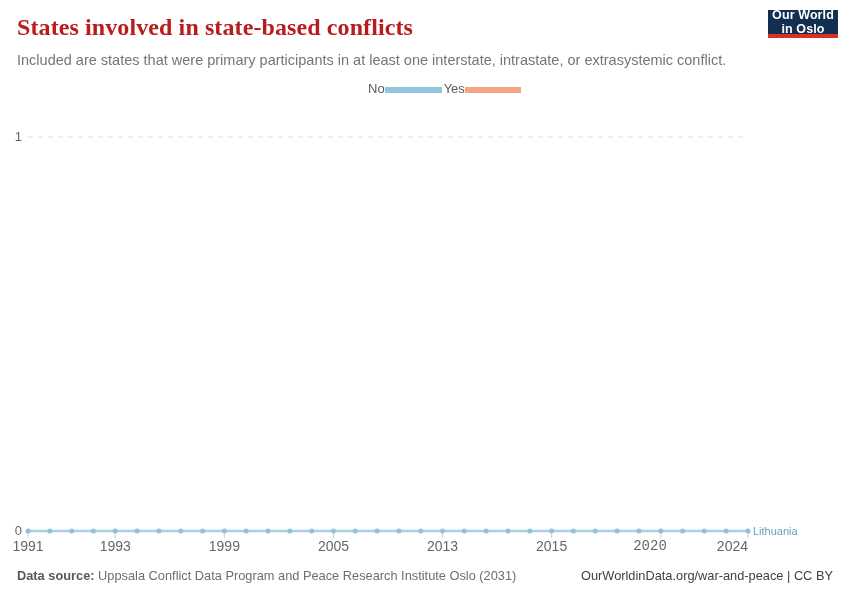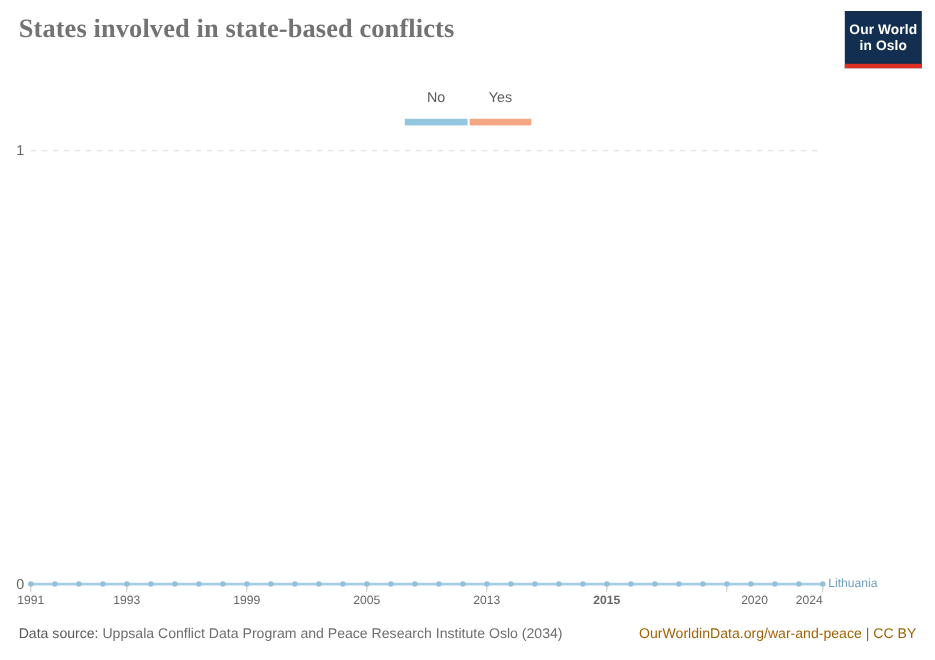"States involved in state-based conflicts" .chart-title { color: #737373 -> #b91c1c }
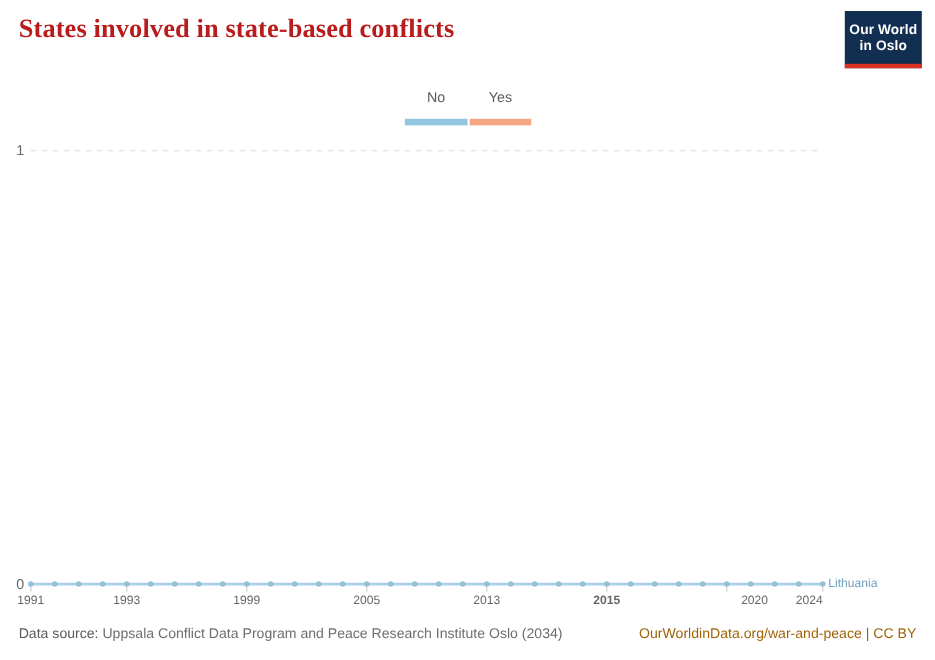"Our World" .owid-logo { height: 52px -> 28px }
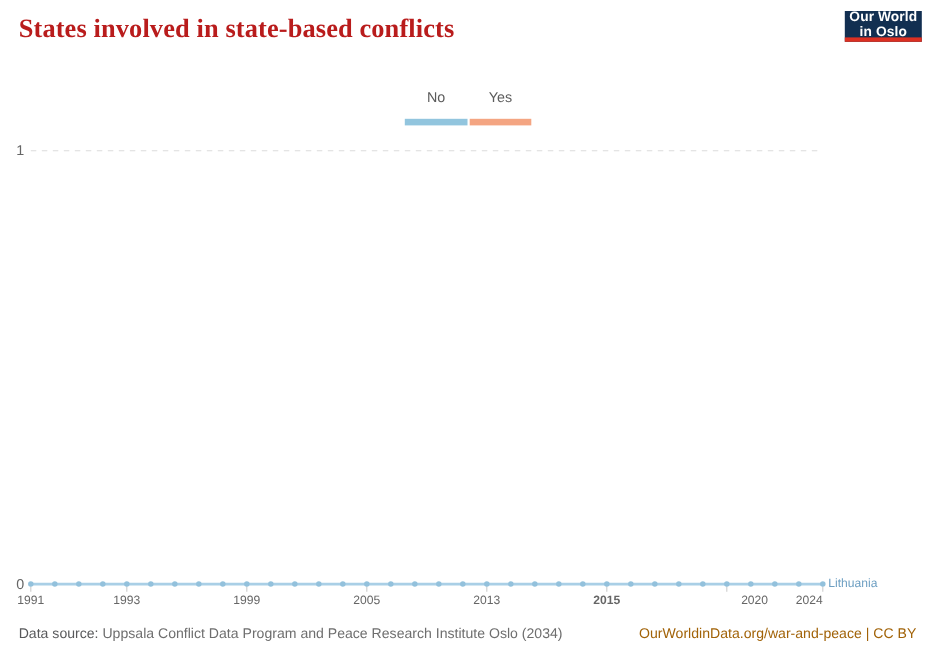"Included are states that were" p.chart-subtitle { html: none -> <p>Included are states that were primary participants in at least one interstate, intrastate, or extrasystemic conflict.</p> }
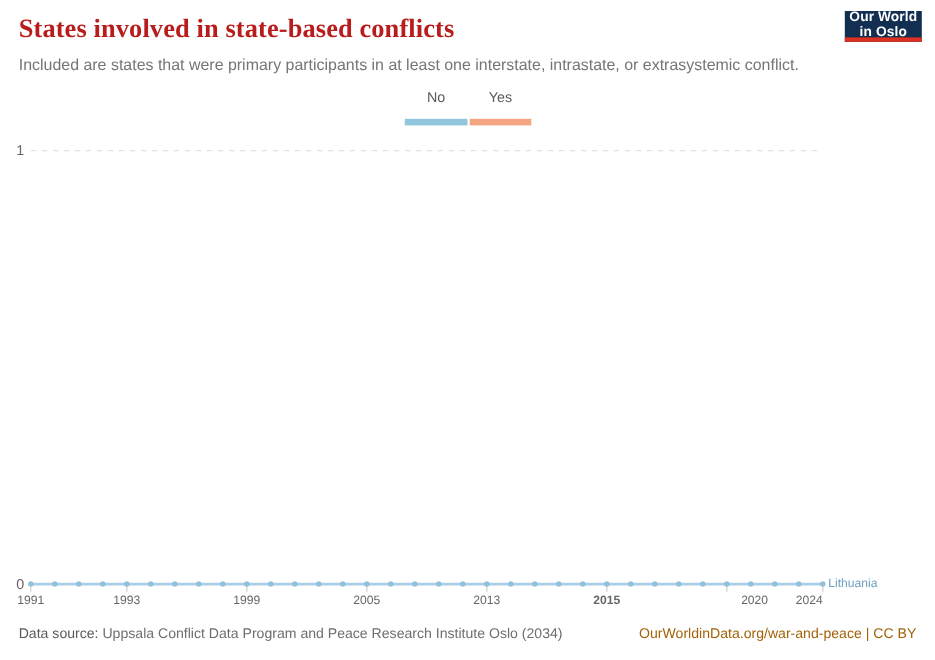"No" .legend-item { flex-direction: column -> row; gap: 10px -> none }
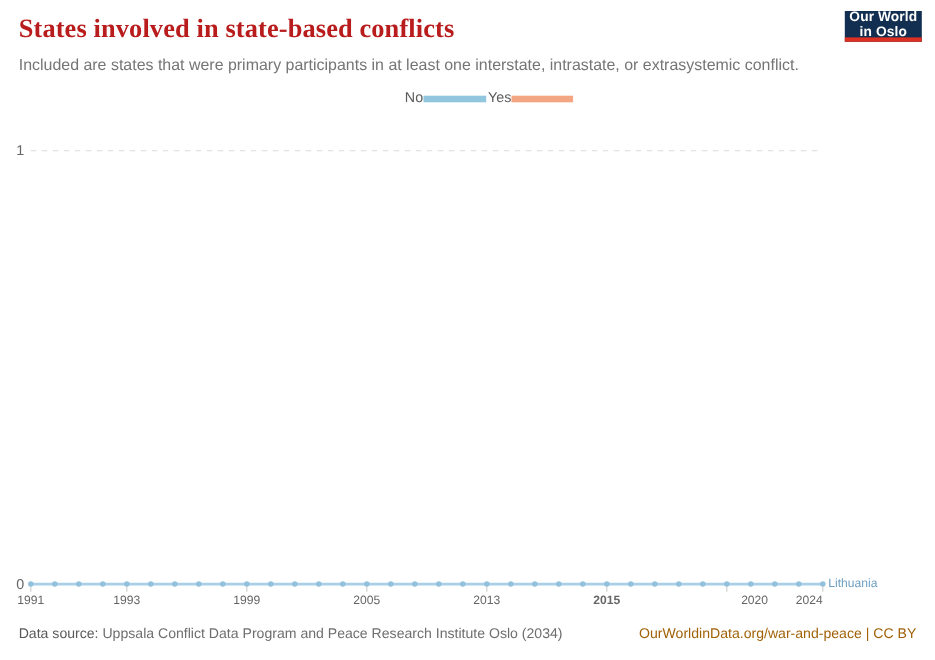"1991" .x-tick-label { font-size: 11px -> 14px }
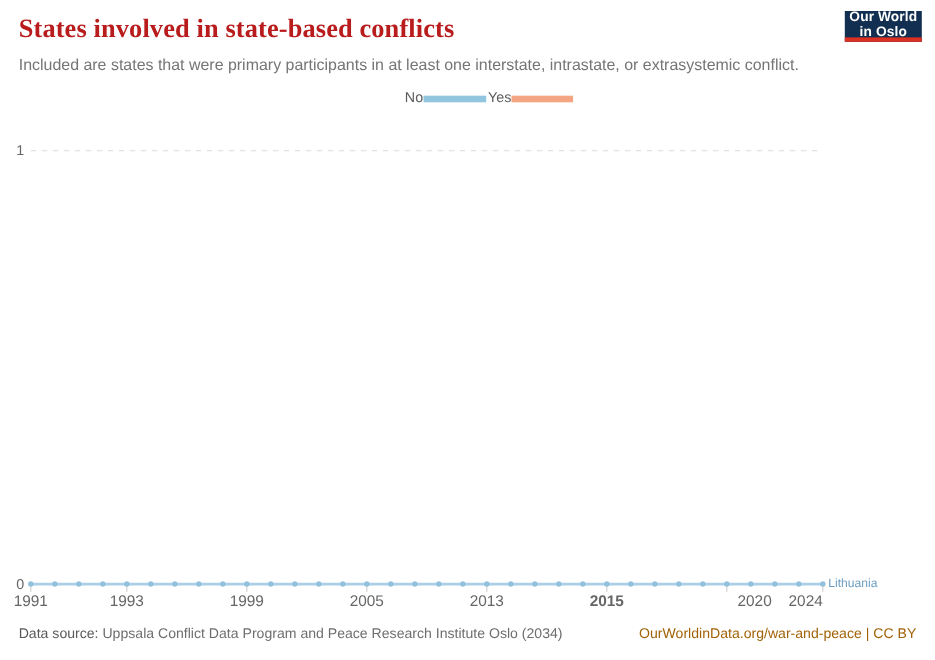"2015" div.x-tick-label { font-weight: bold -> none }
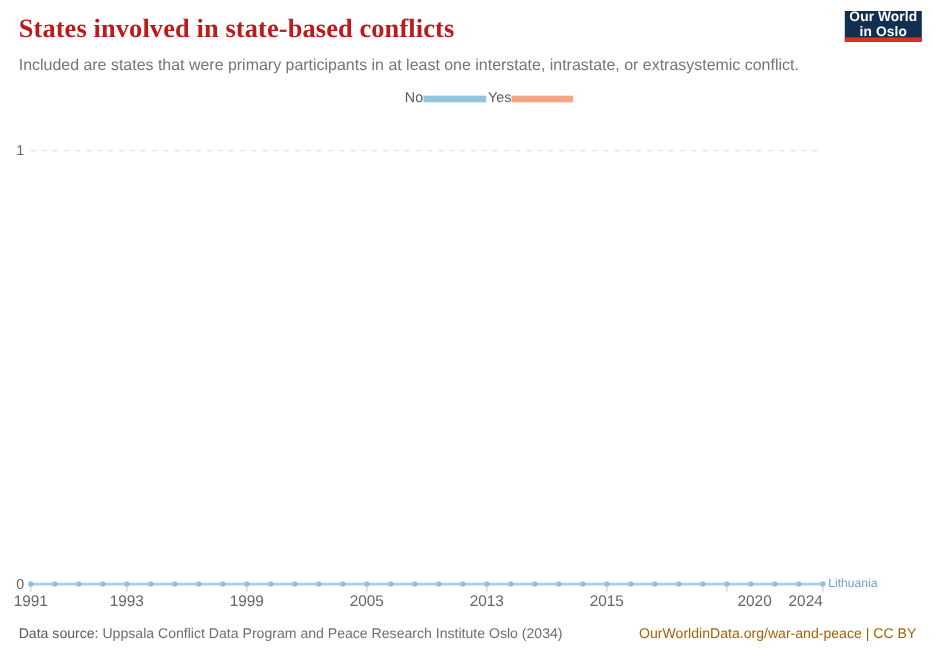"2020" div.x-tick-label { font-family: none -> Liberation Mono, monospace; left: 686px -> 650px }
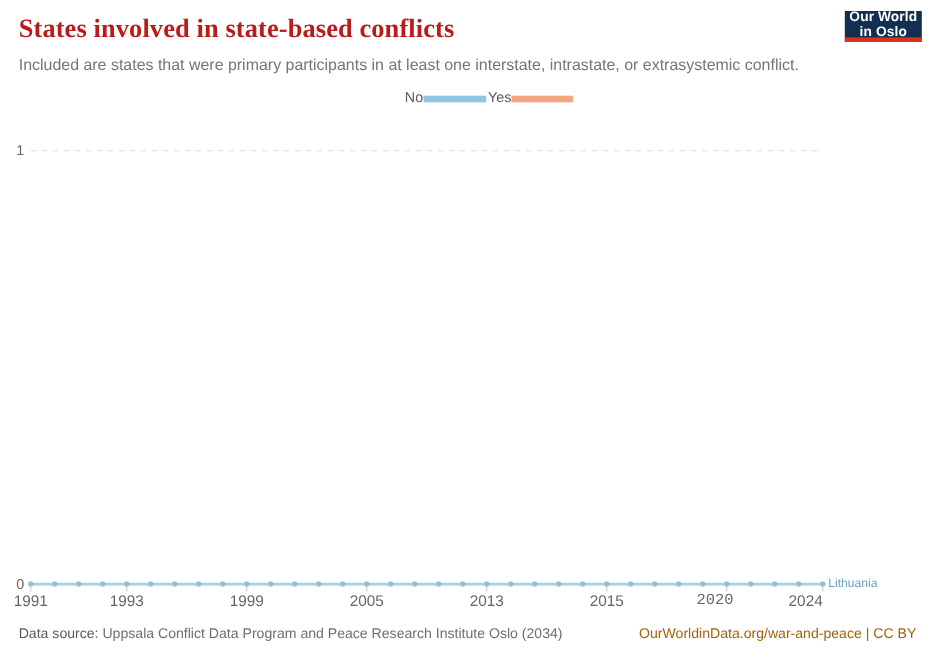"Data source:" .footer .src-label { font-weight: 400 -> 700 }
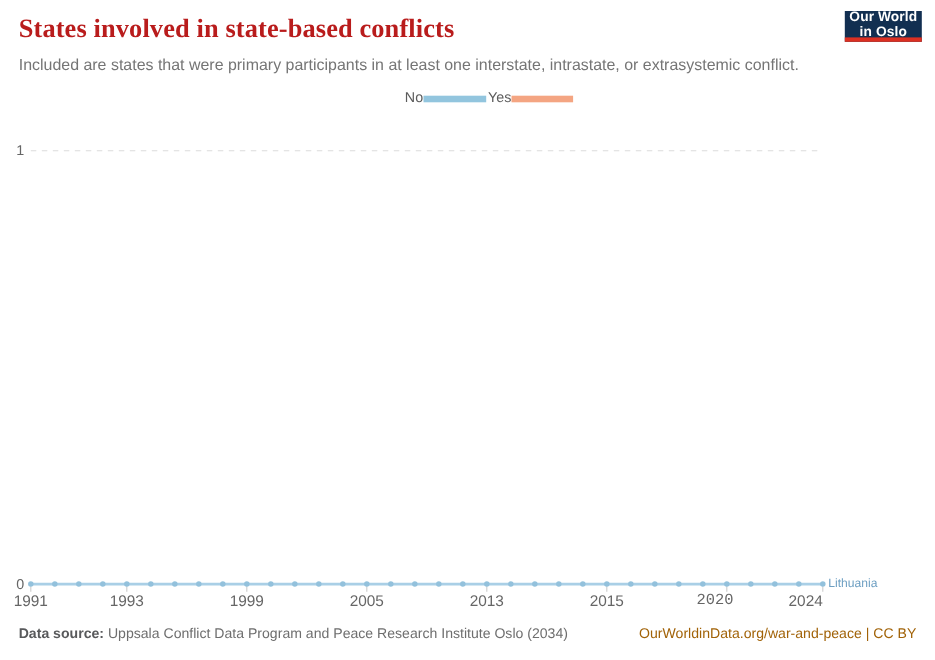"Uppsala Conflict Data Program and" span { text: 2034 -> 2031 }
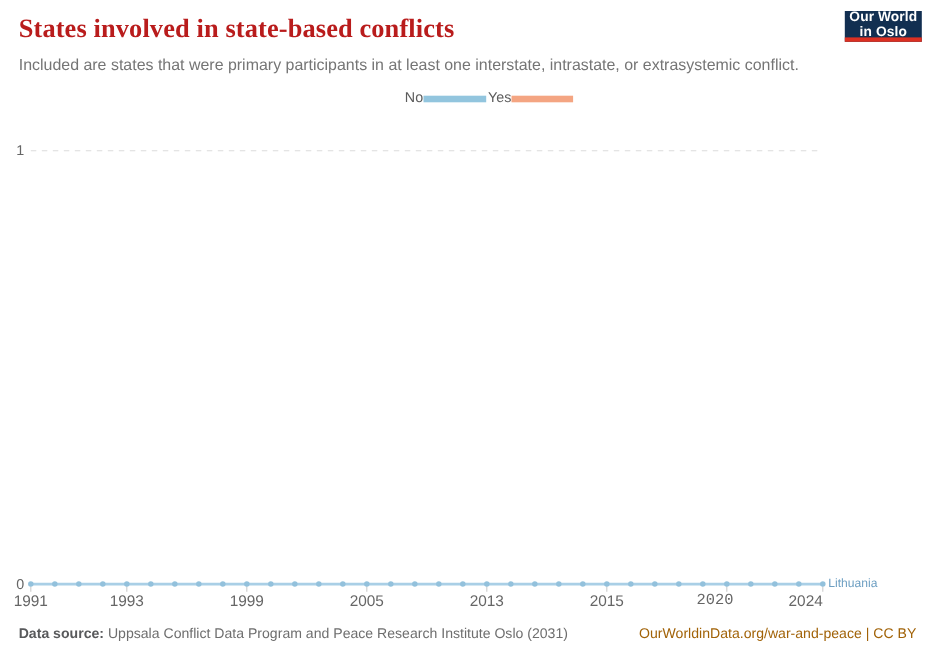"OurWorldinData.org/war-and-peace | CC BY" .footer .license { color: #a16207 -> #404040 }
